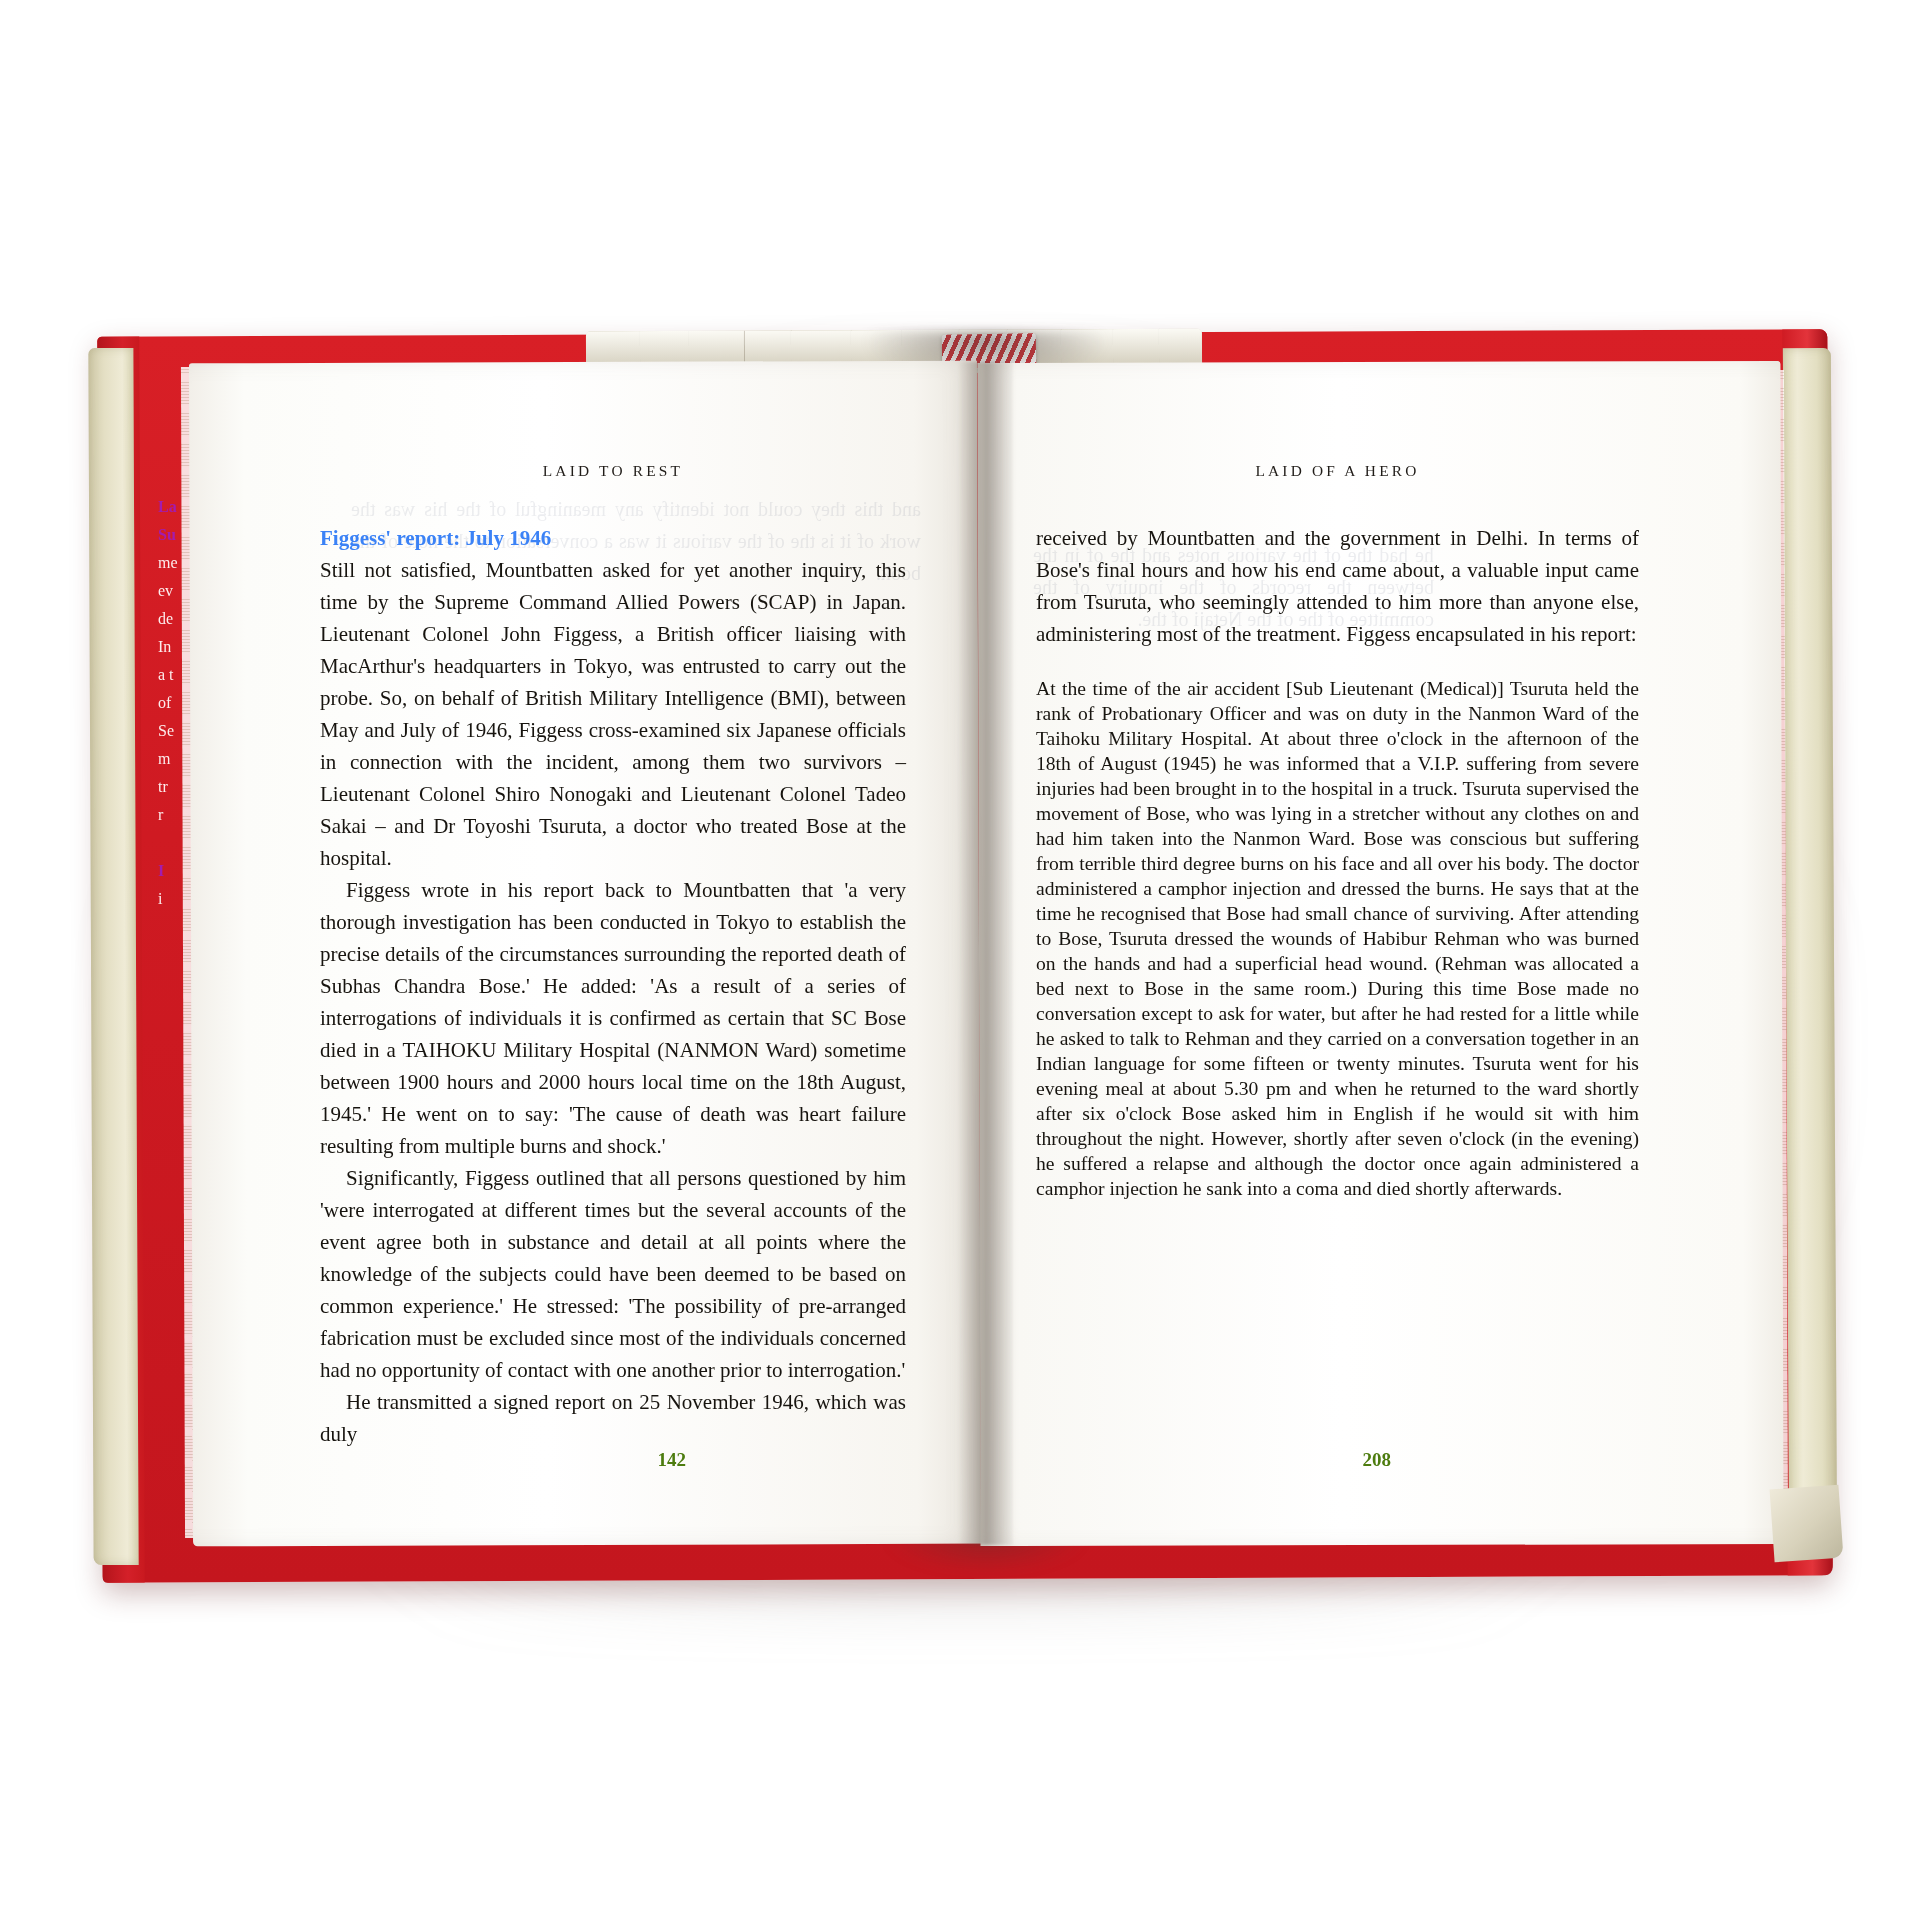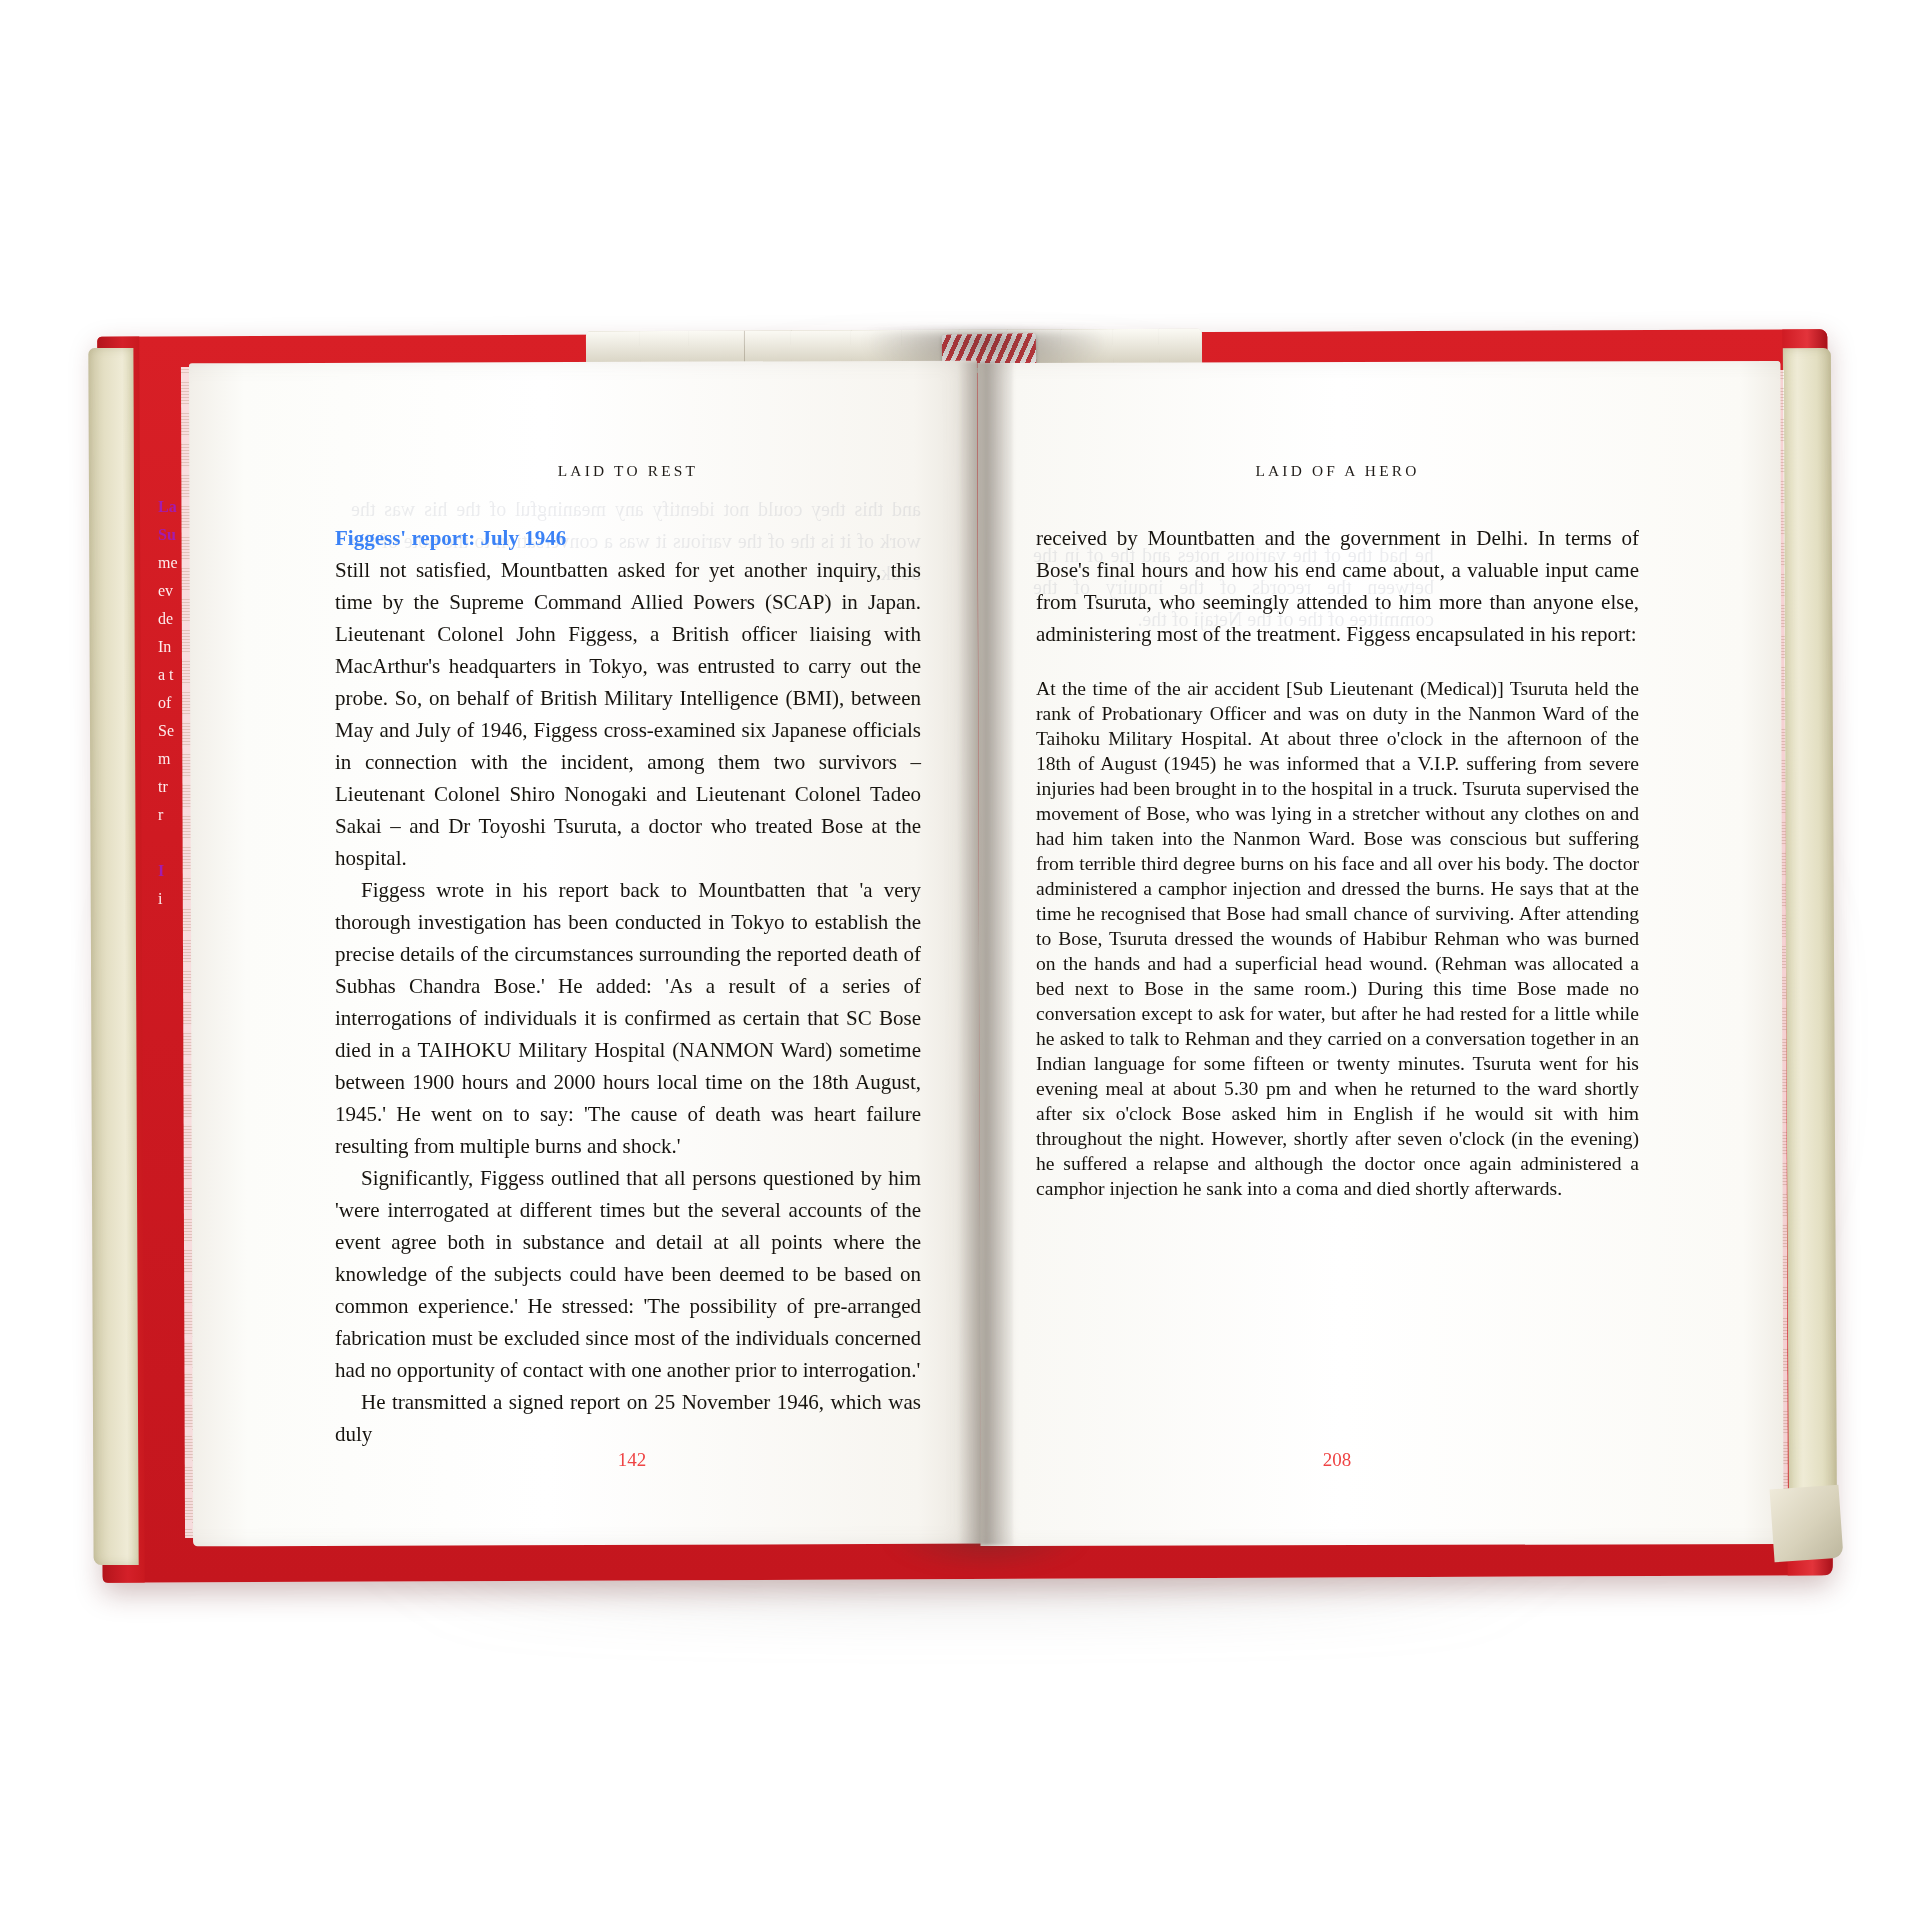"LAID TO REST" .page-body.left { left: 335px -> 320px }
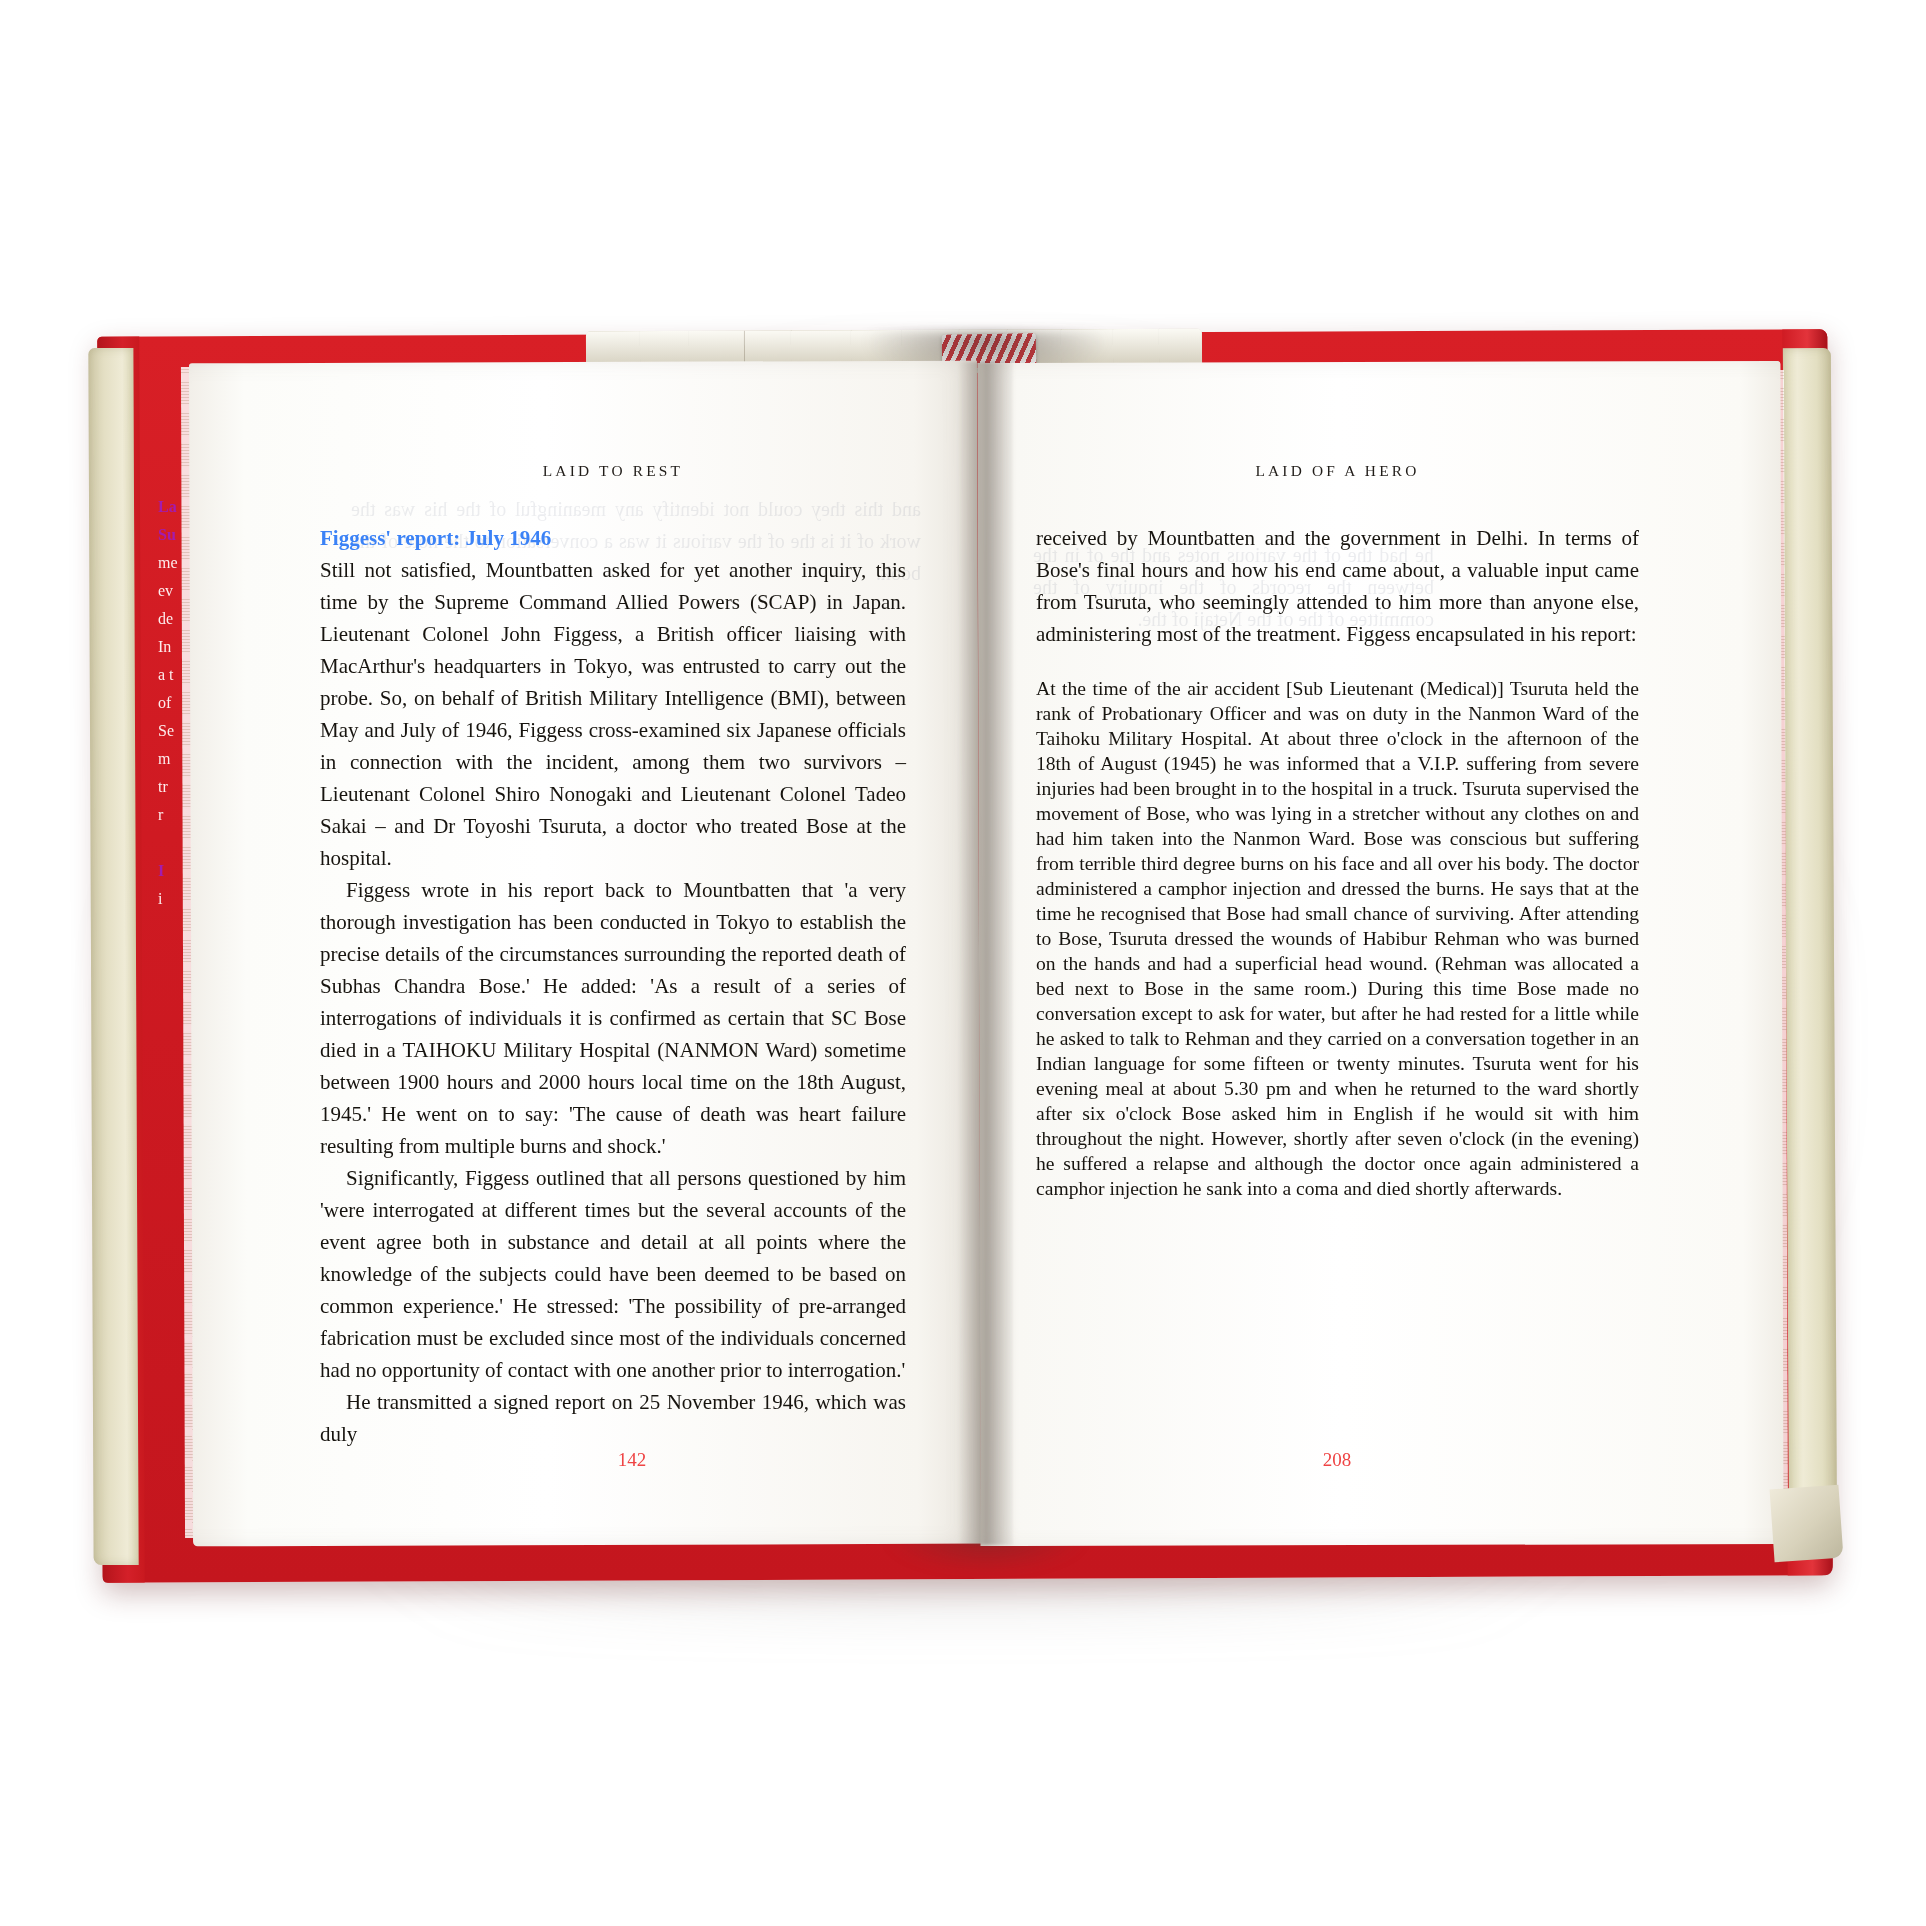"142" .folio { color: #ef4444 -> #4d7c0f; font-weight: none -> bold; text-align: center -> right }
